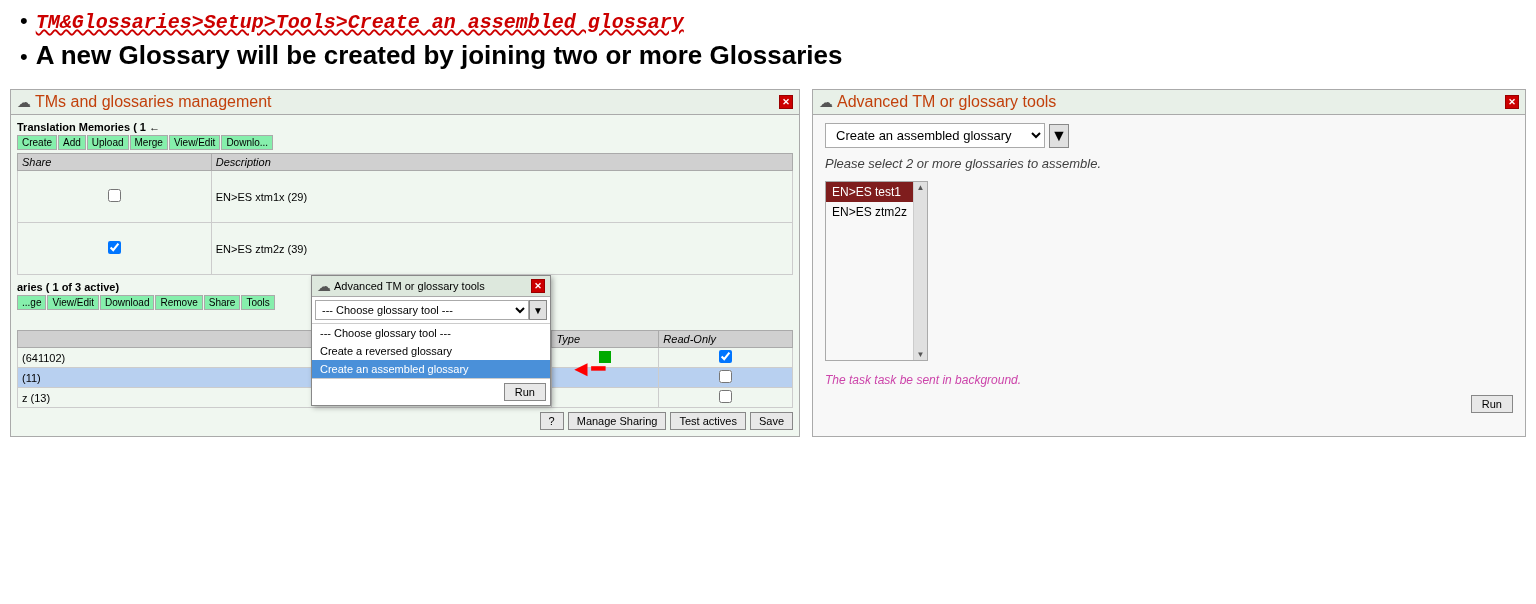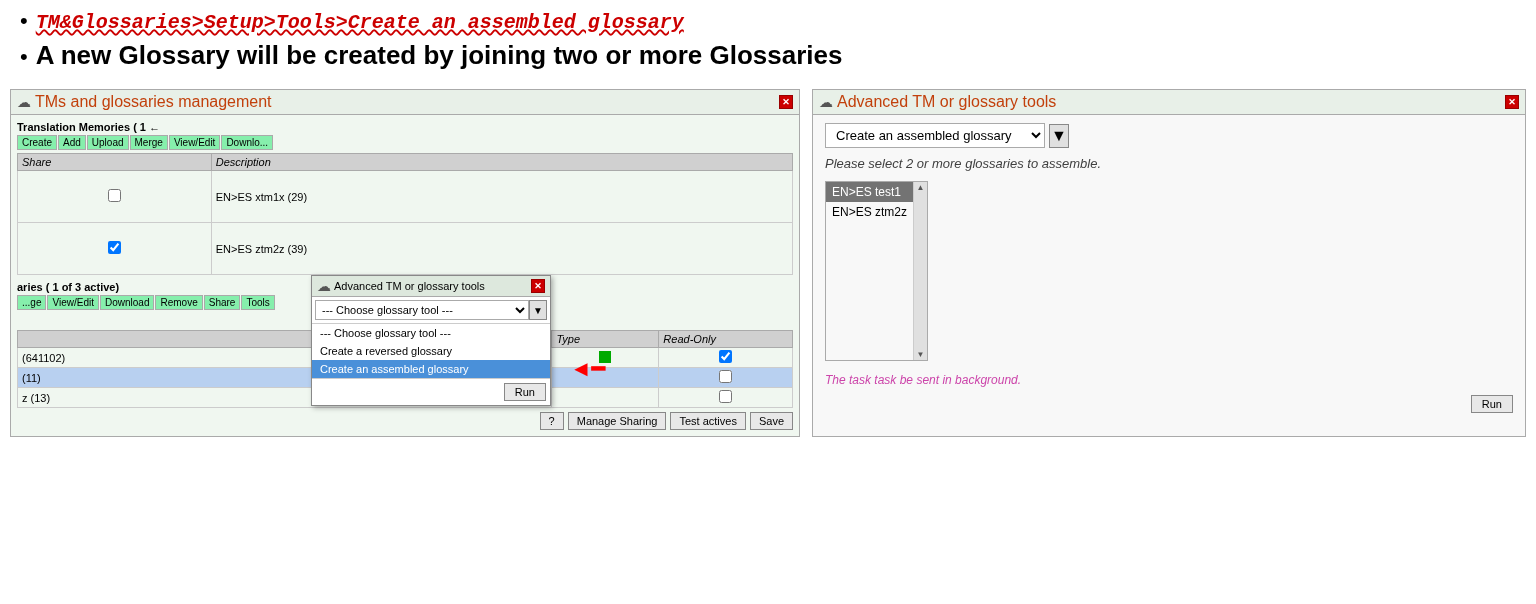"EN>ES test1" .glossary-list-item.selected { background: #737373 -> #7f1d1d }
